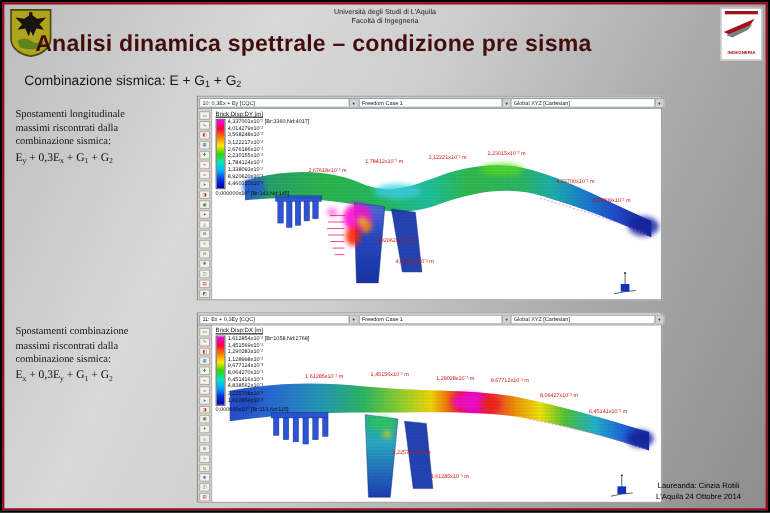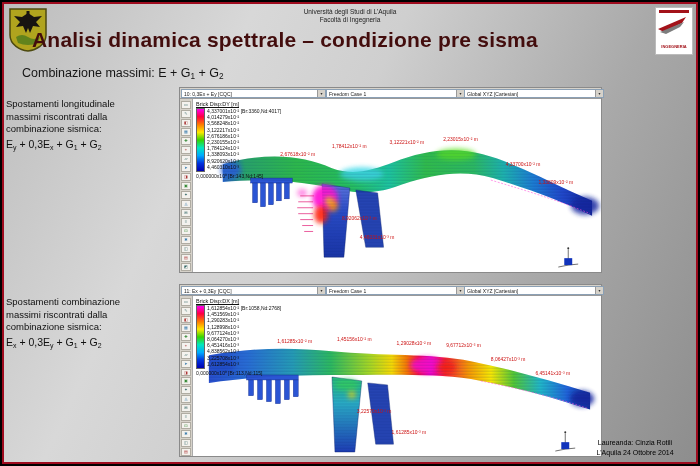"Combinazione massimi: E + G" span { text: massimi -> sismica }
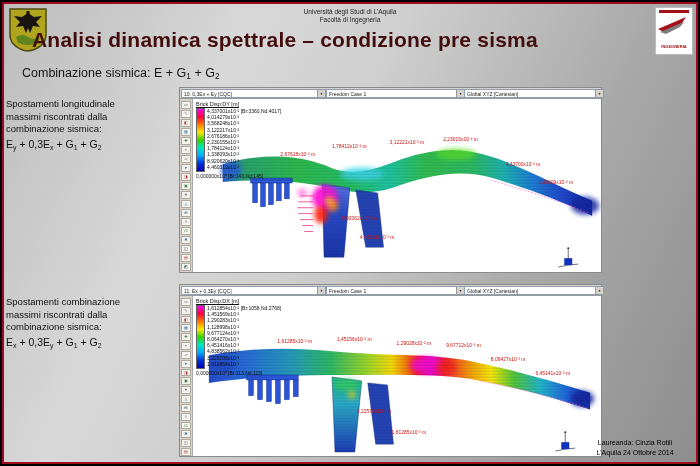"Spostamenti longitudinale" .note { font-family: none -> Liberation Serif, serif; left: 4px -> 12px }
